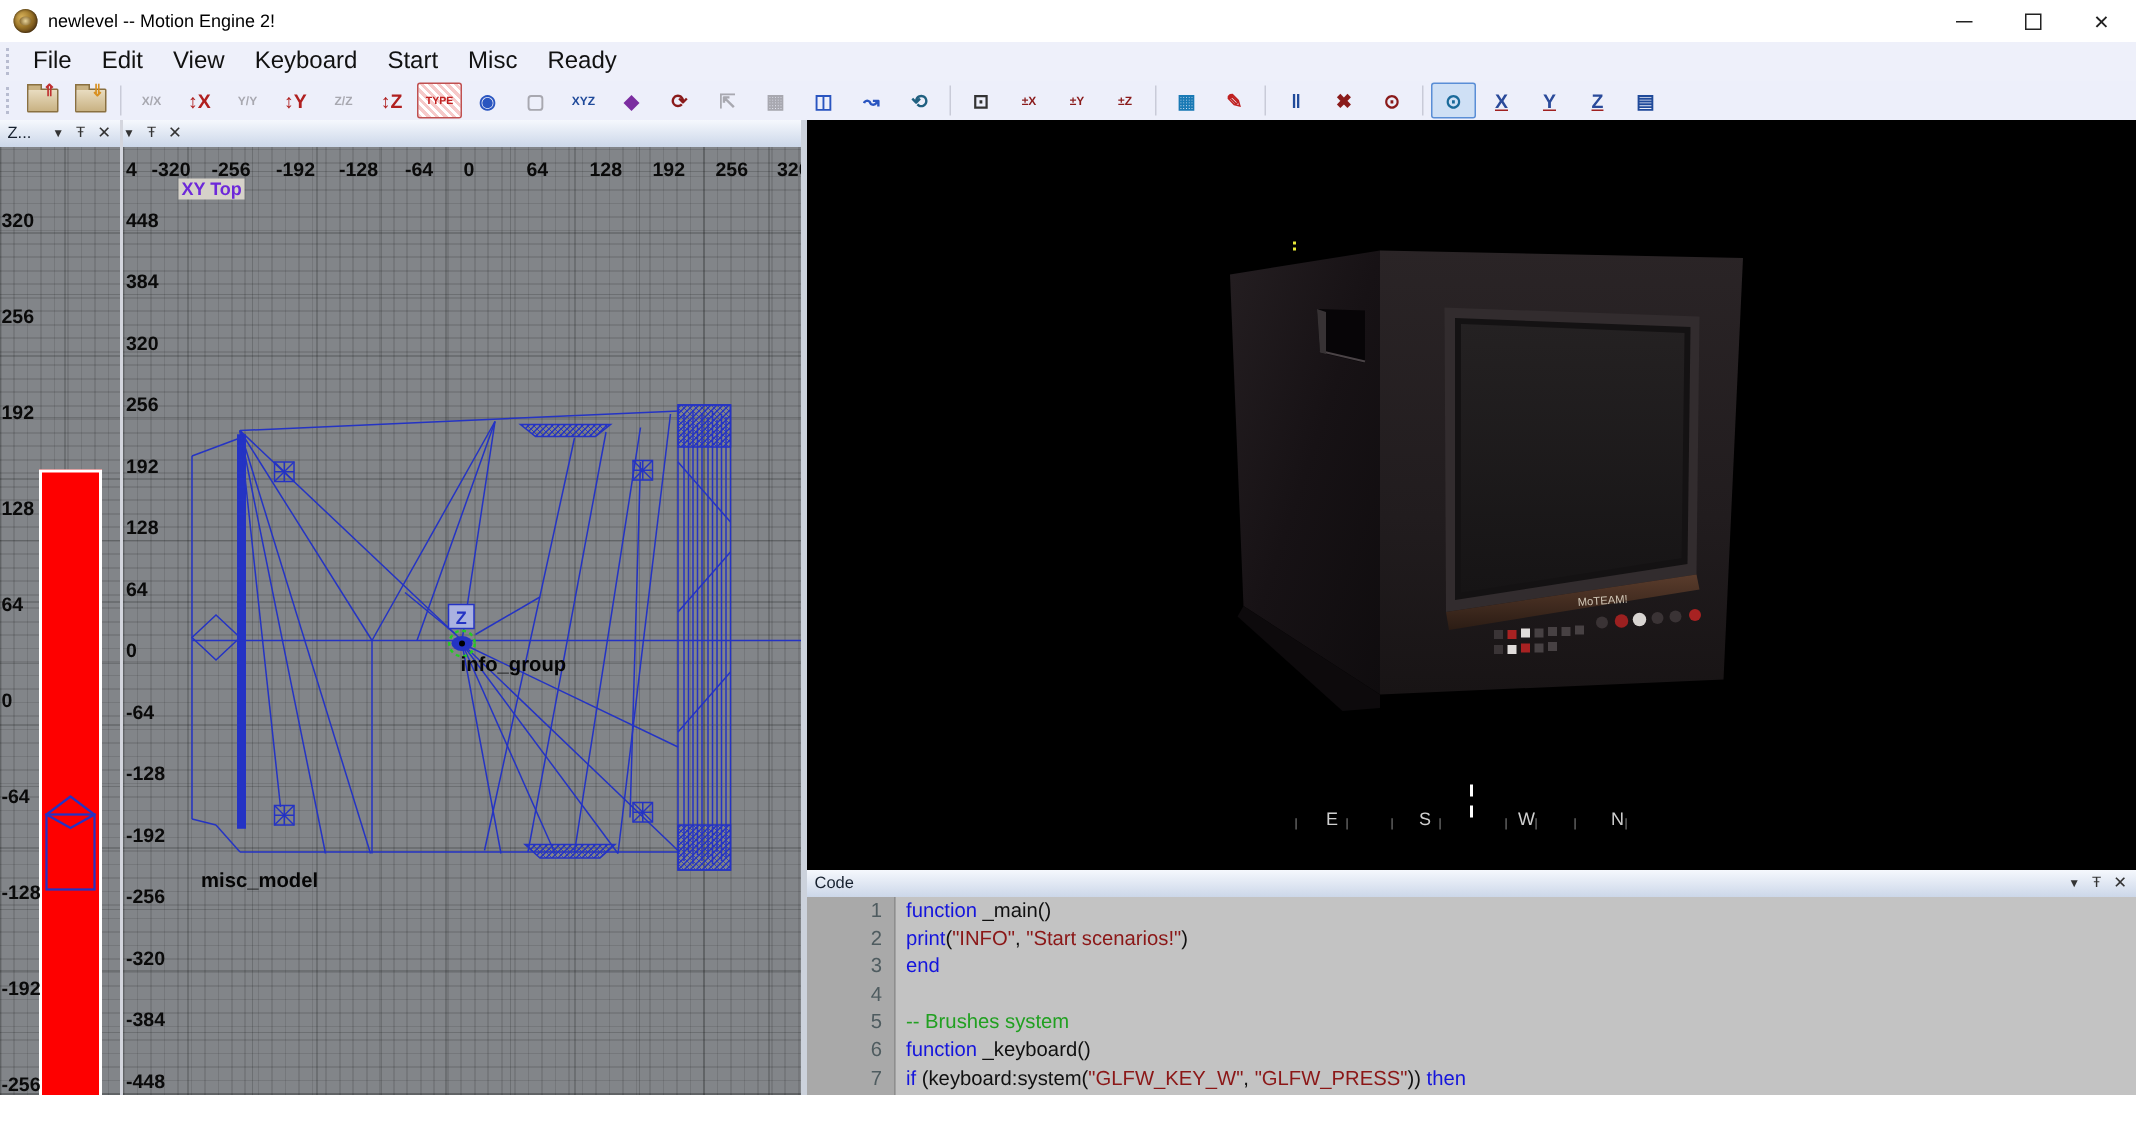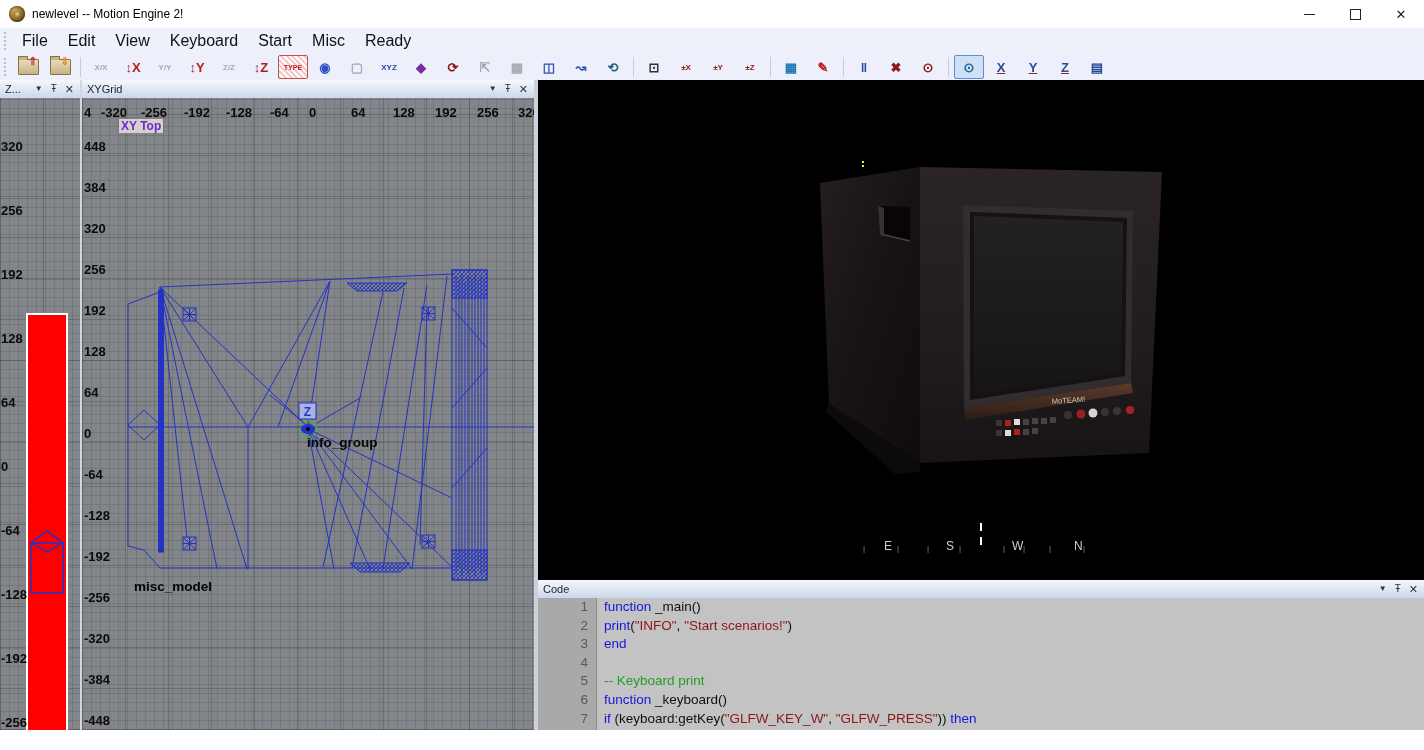"XYGrid" span.ph-title { html: <span>XYGrid</span> -> none }
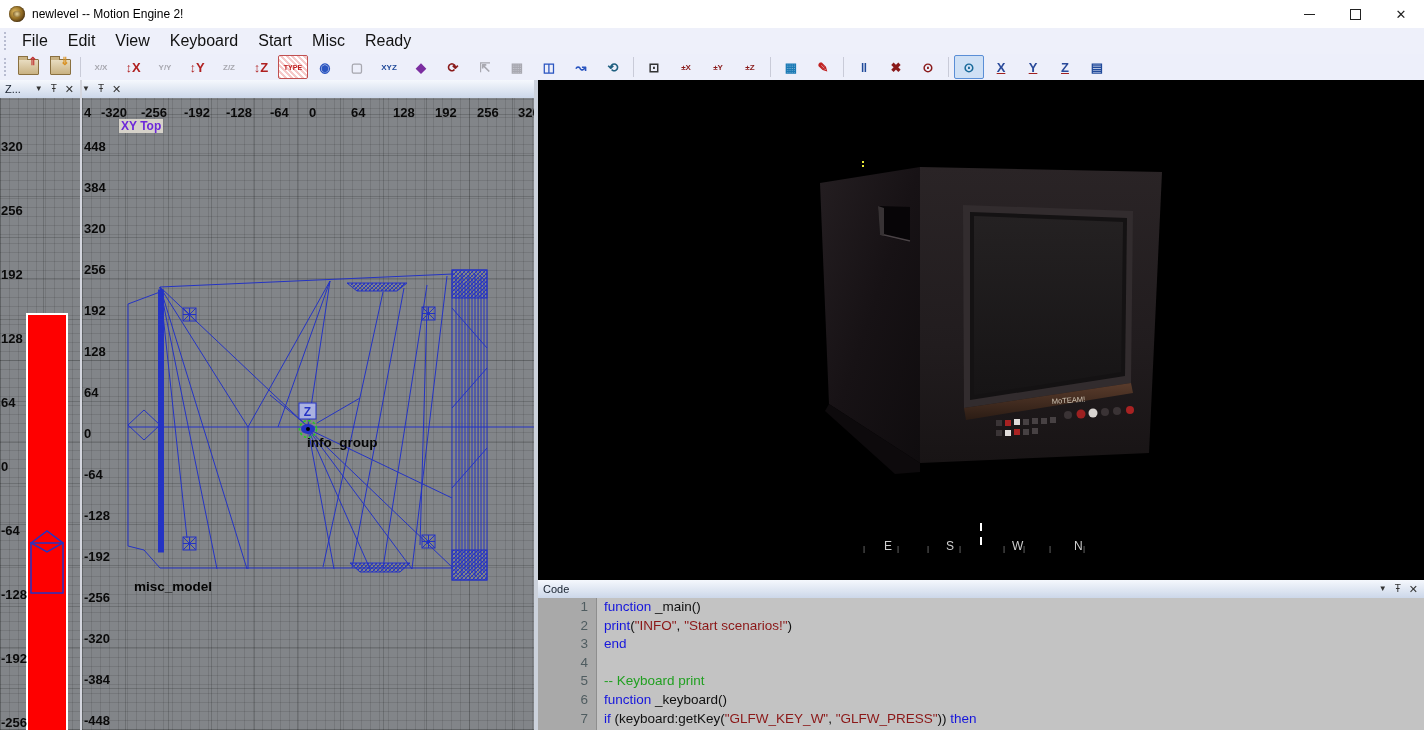"-- Keyboard print" span.tk-cm { text: Keyboard print -> Brushes system }
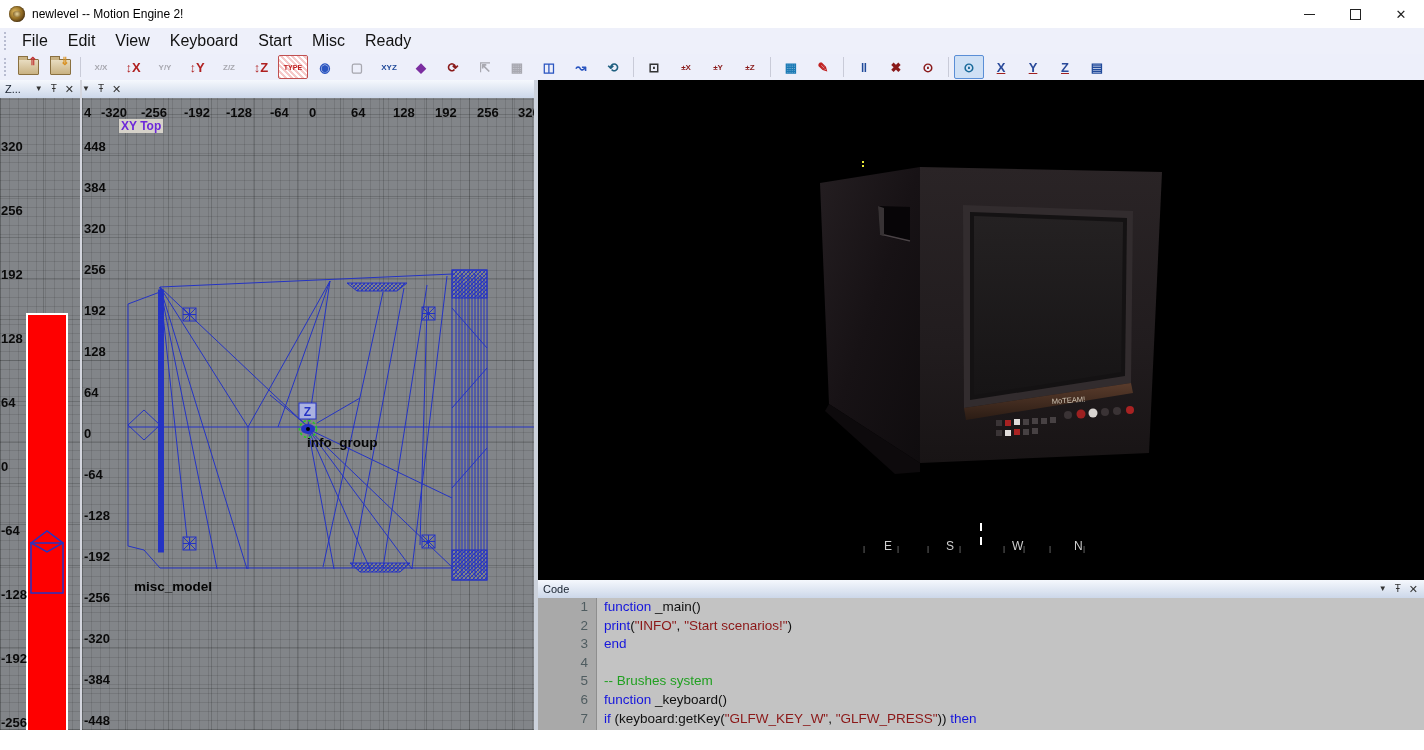"(keyboard:getKey(" span.tk-pl { text: keyboard:getKey -> keyboard:system }
